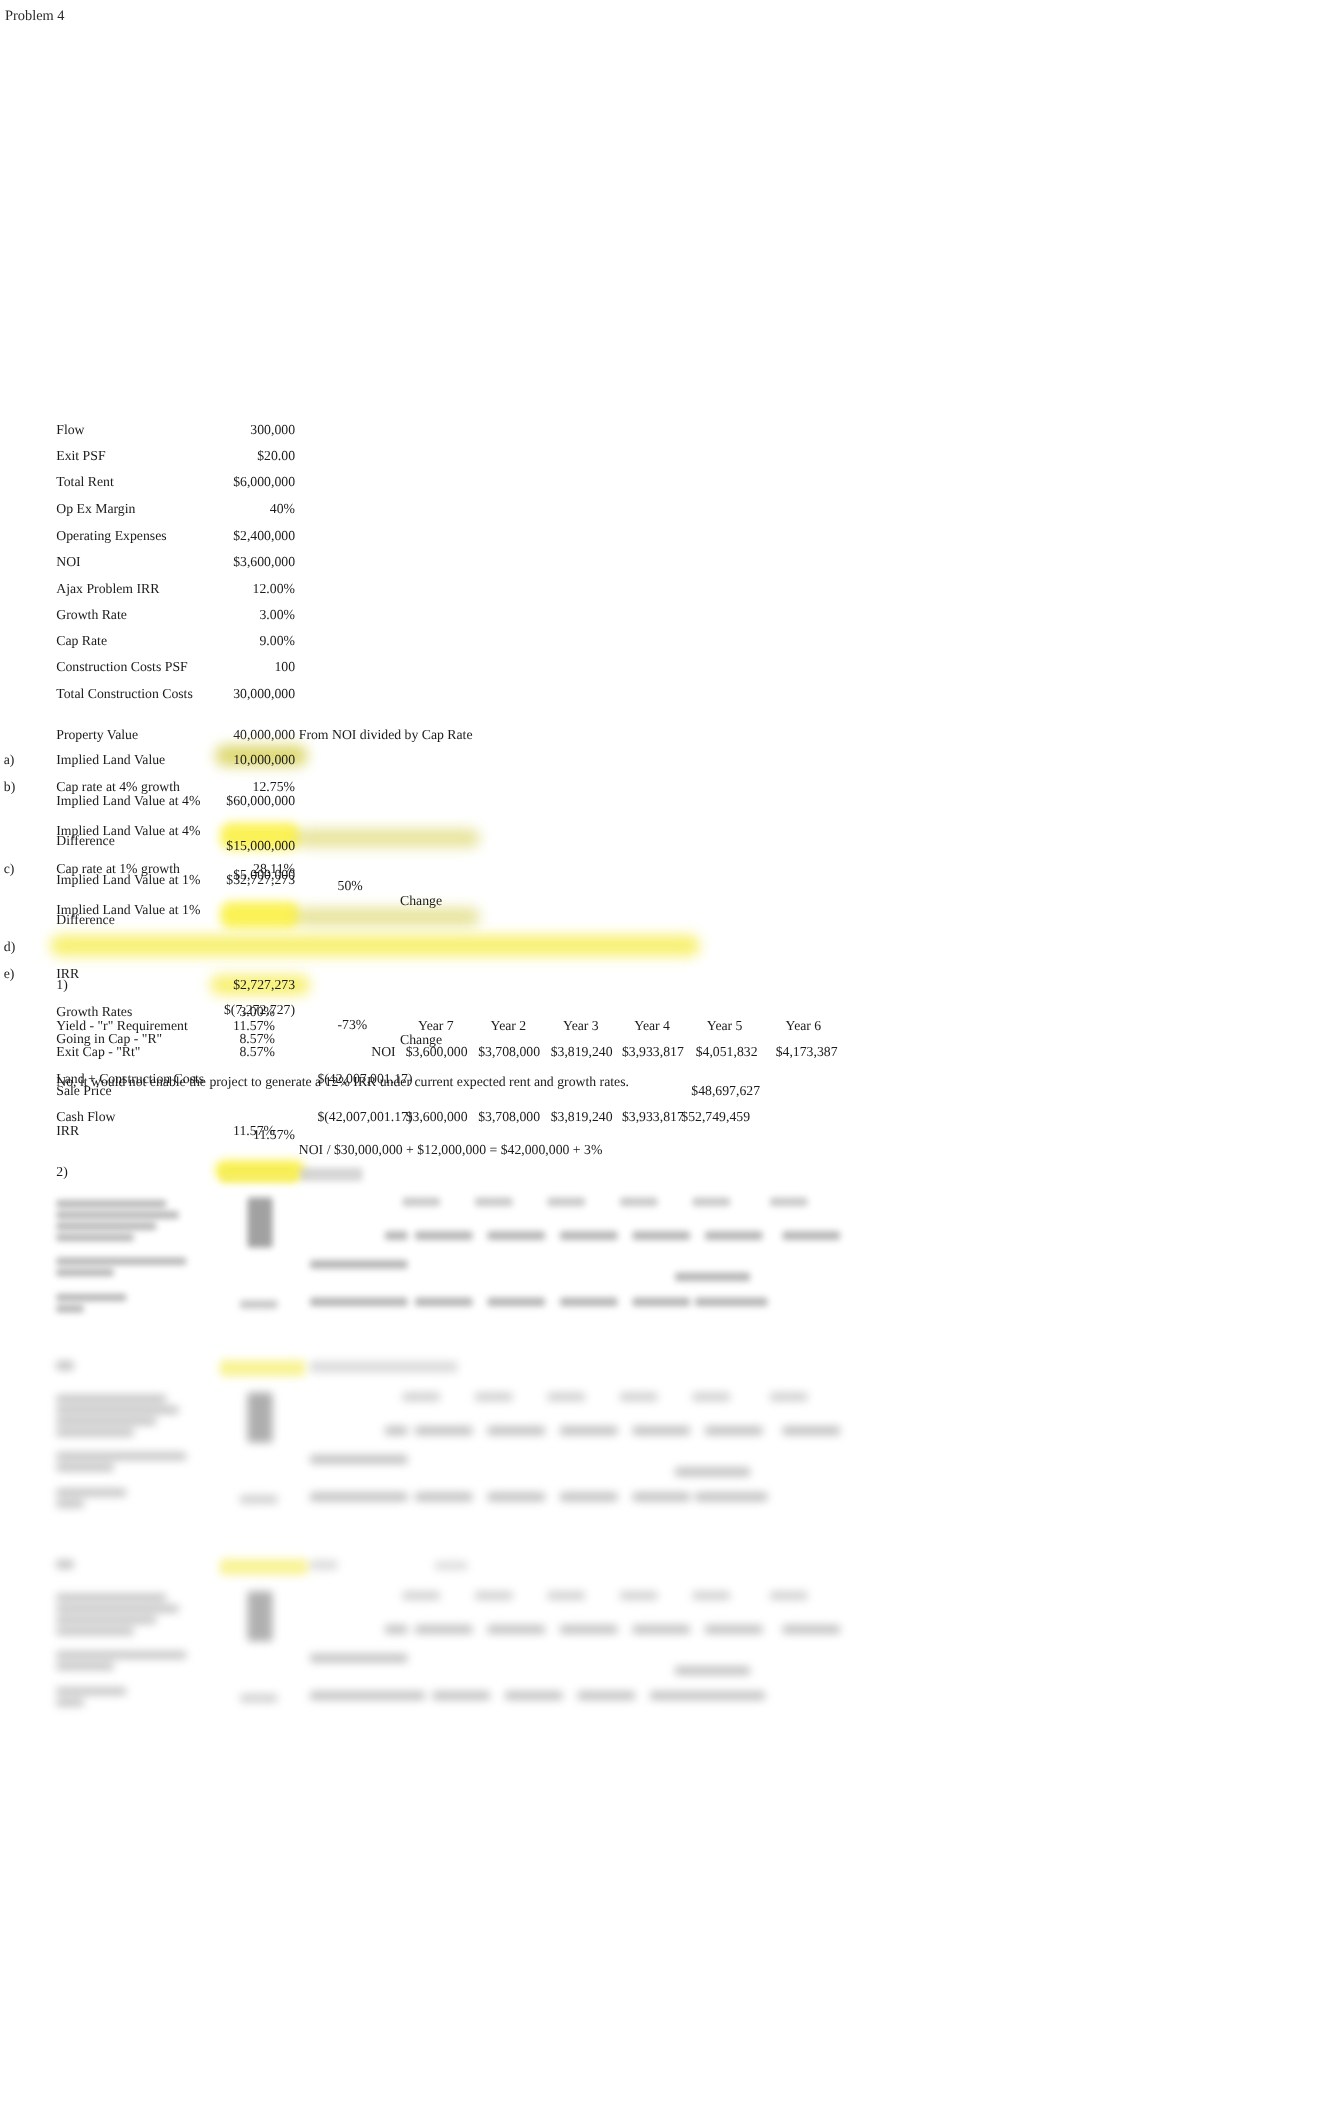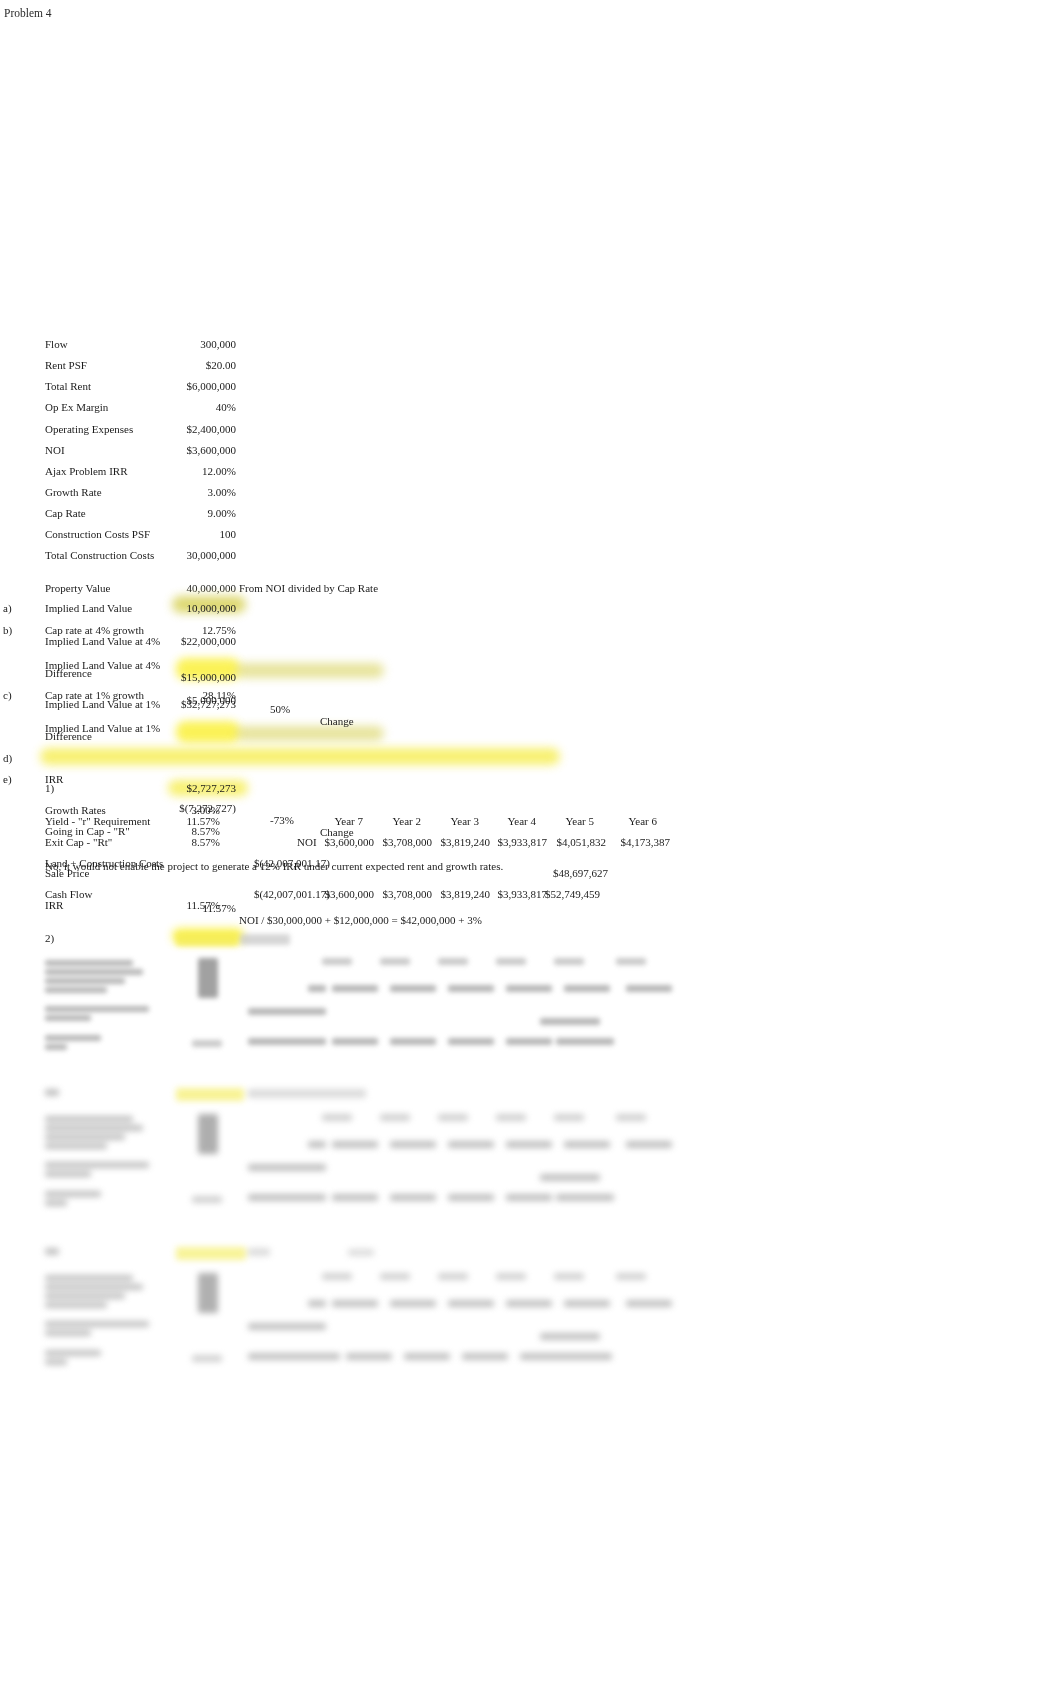"Rent PSF" div.abs { text: Rent -> Exit }
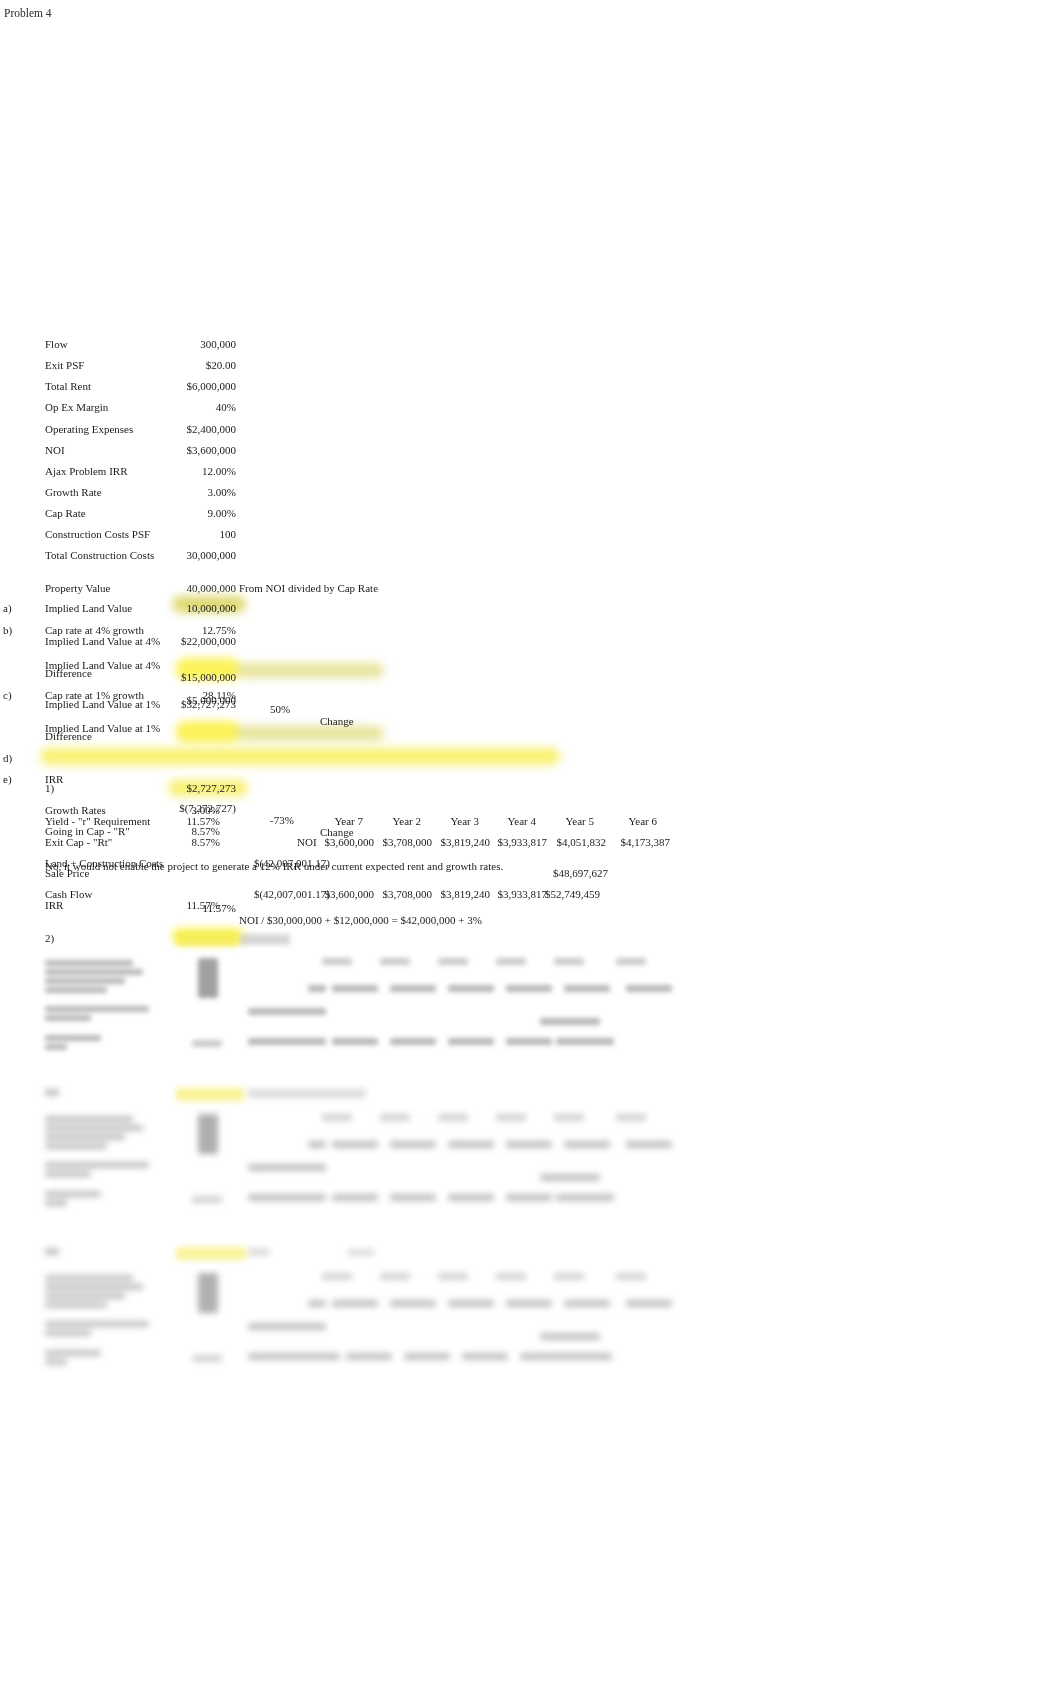"$22,000,000" div.abs { text: $22,000,000 -> $60,000,000 }
